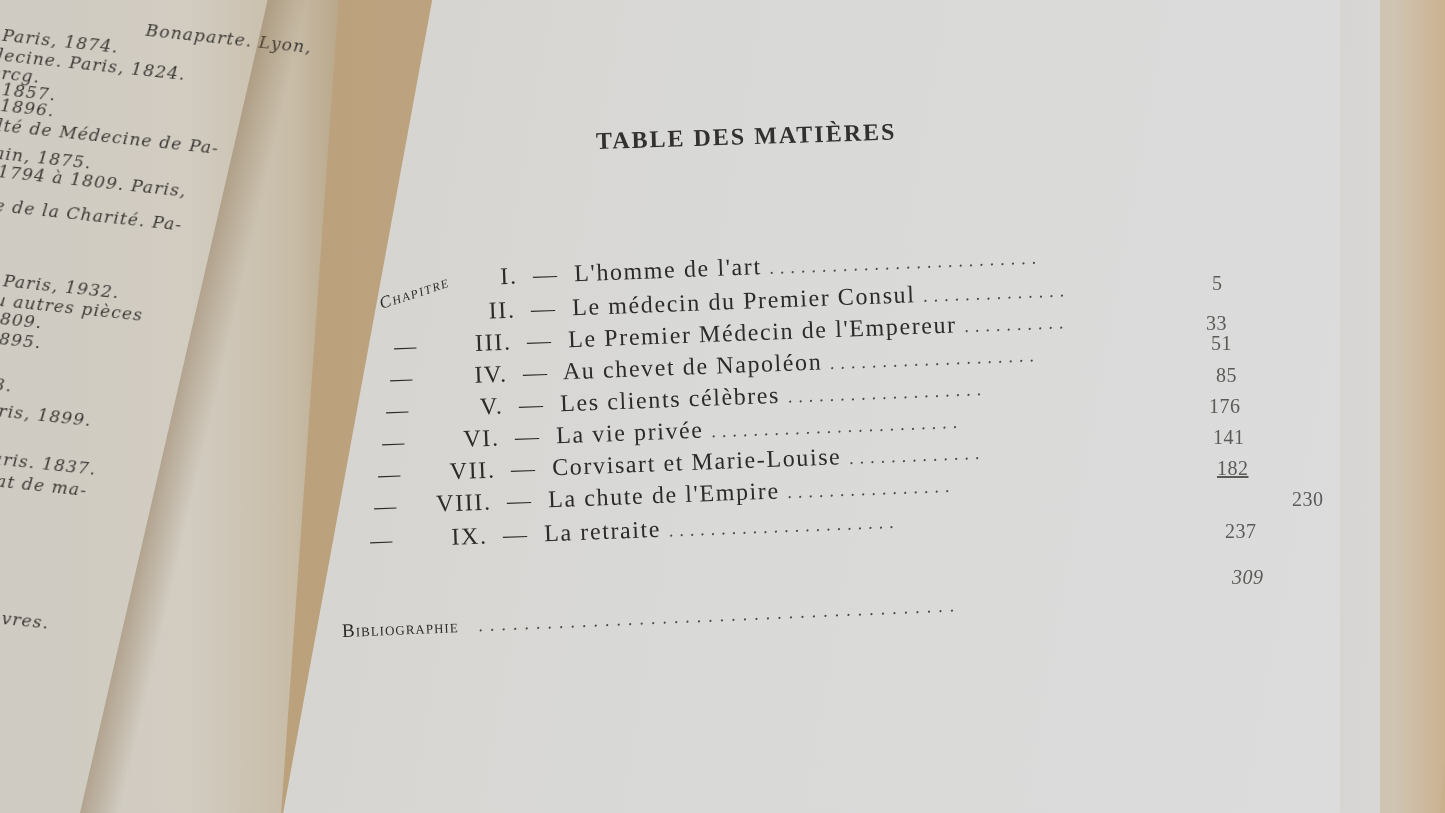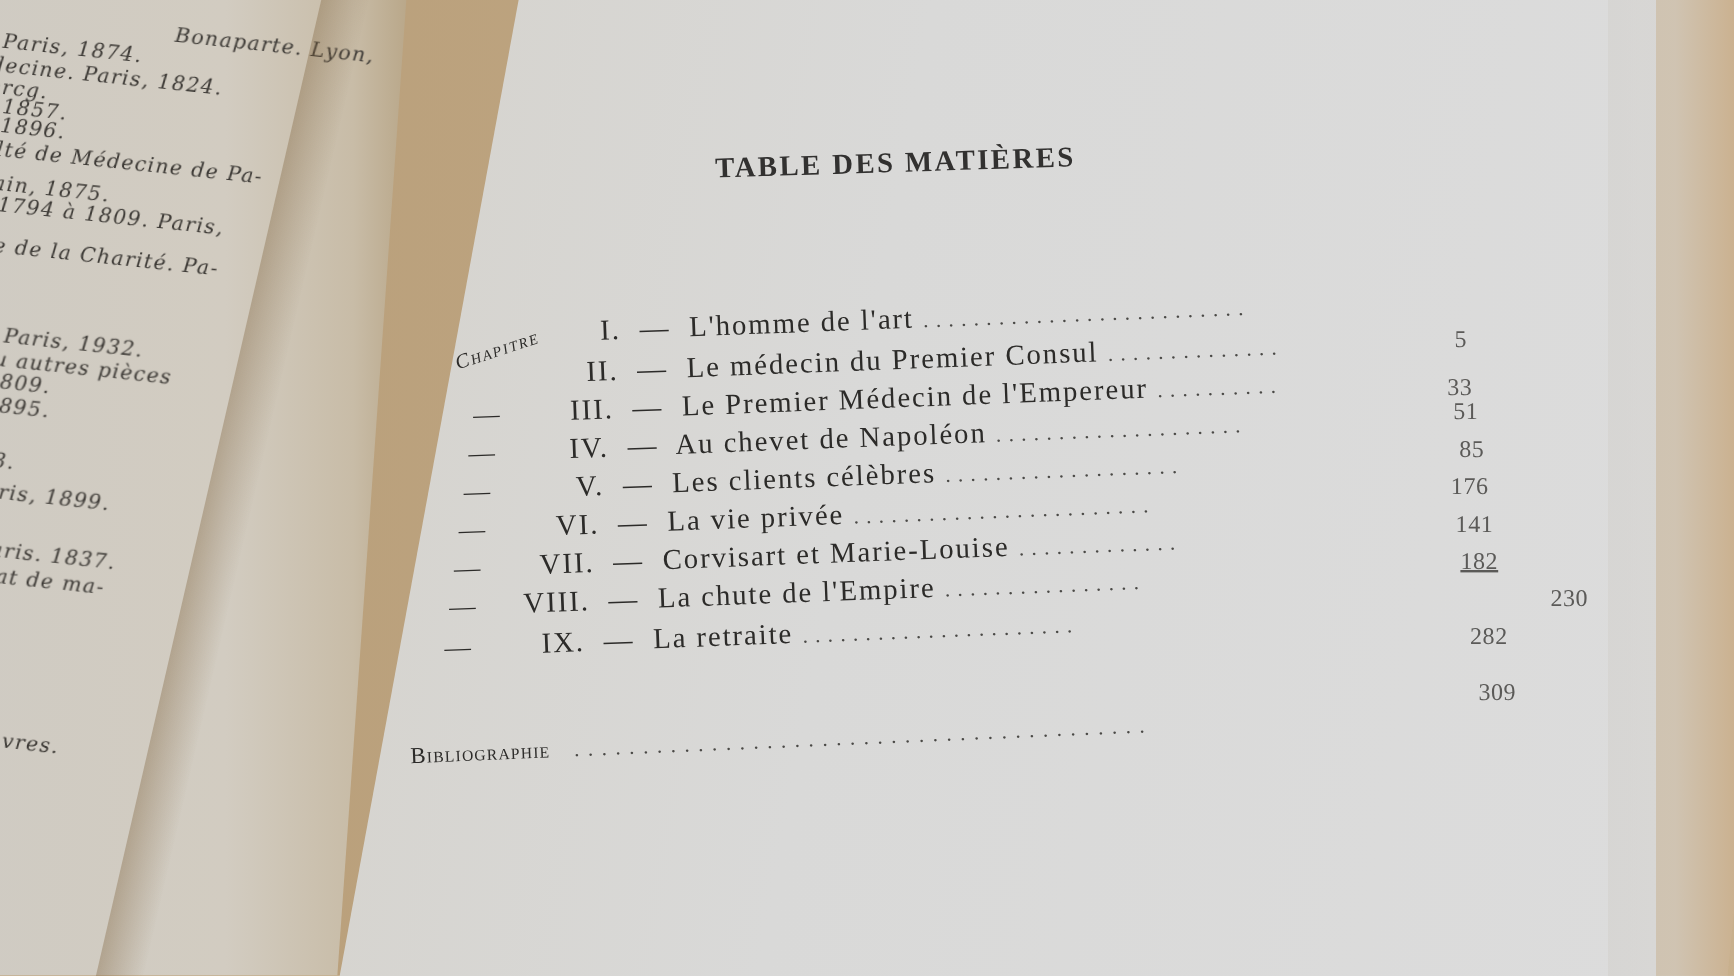"282" div.page-num { text: 282 -> 237 }
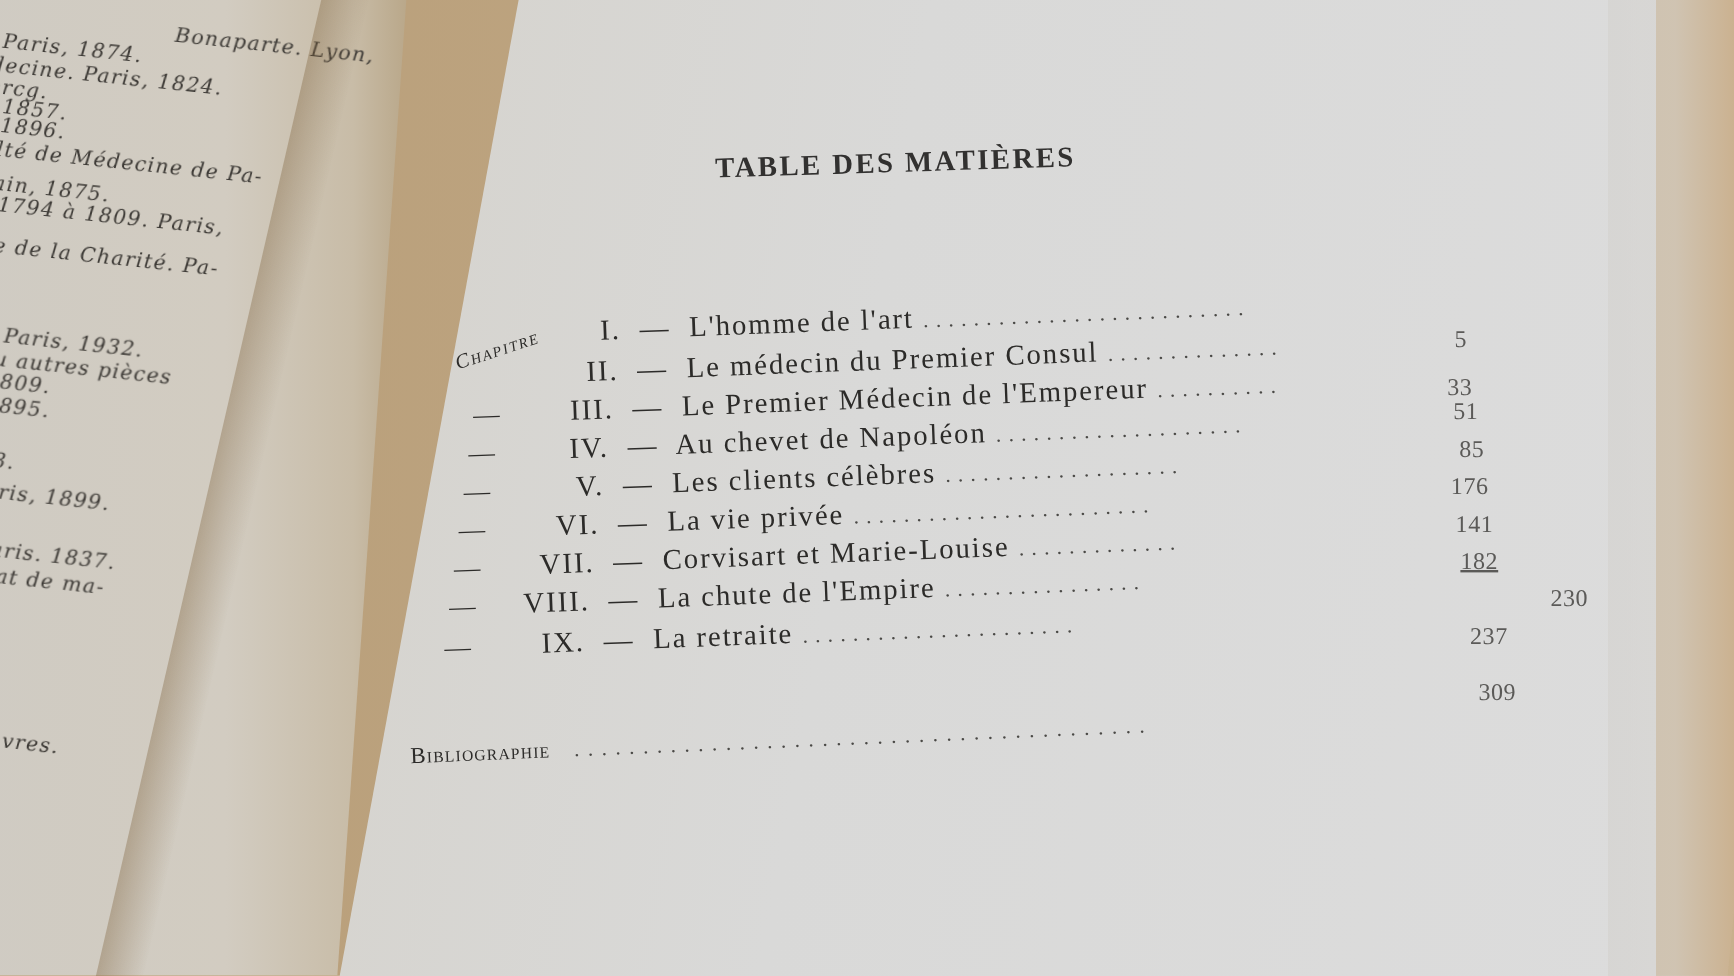"309" div.page-num { font-style: none -> italic }
